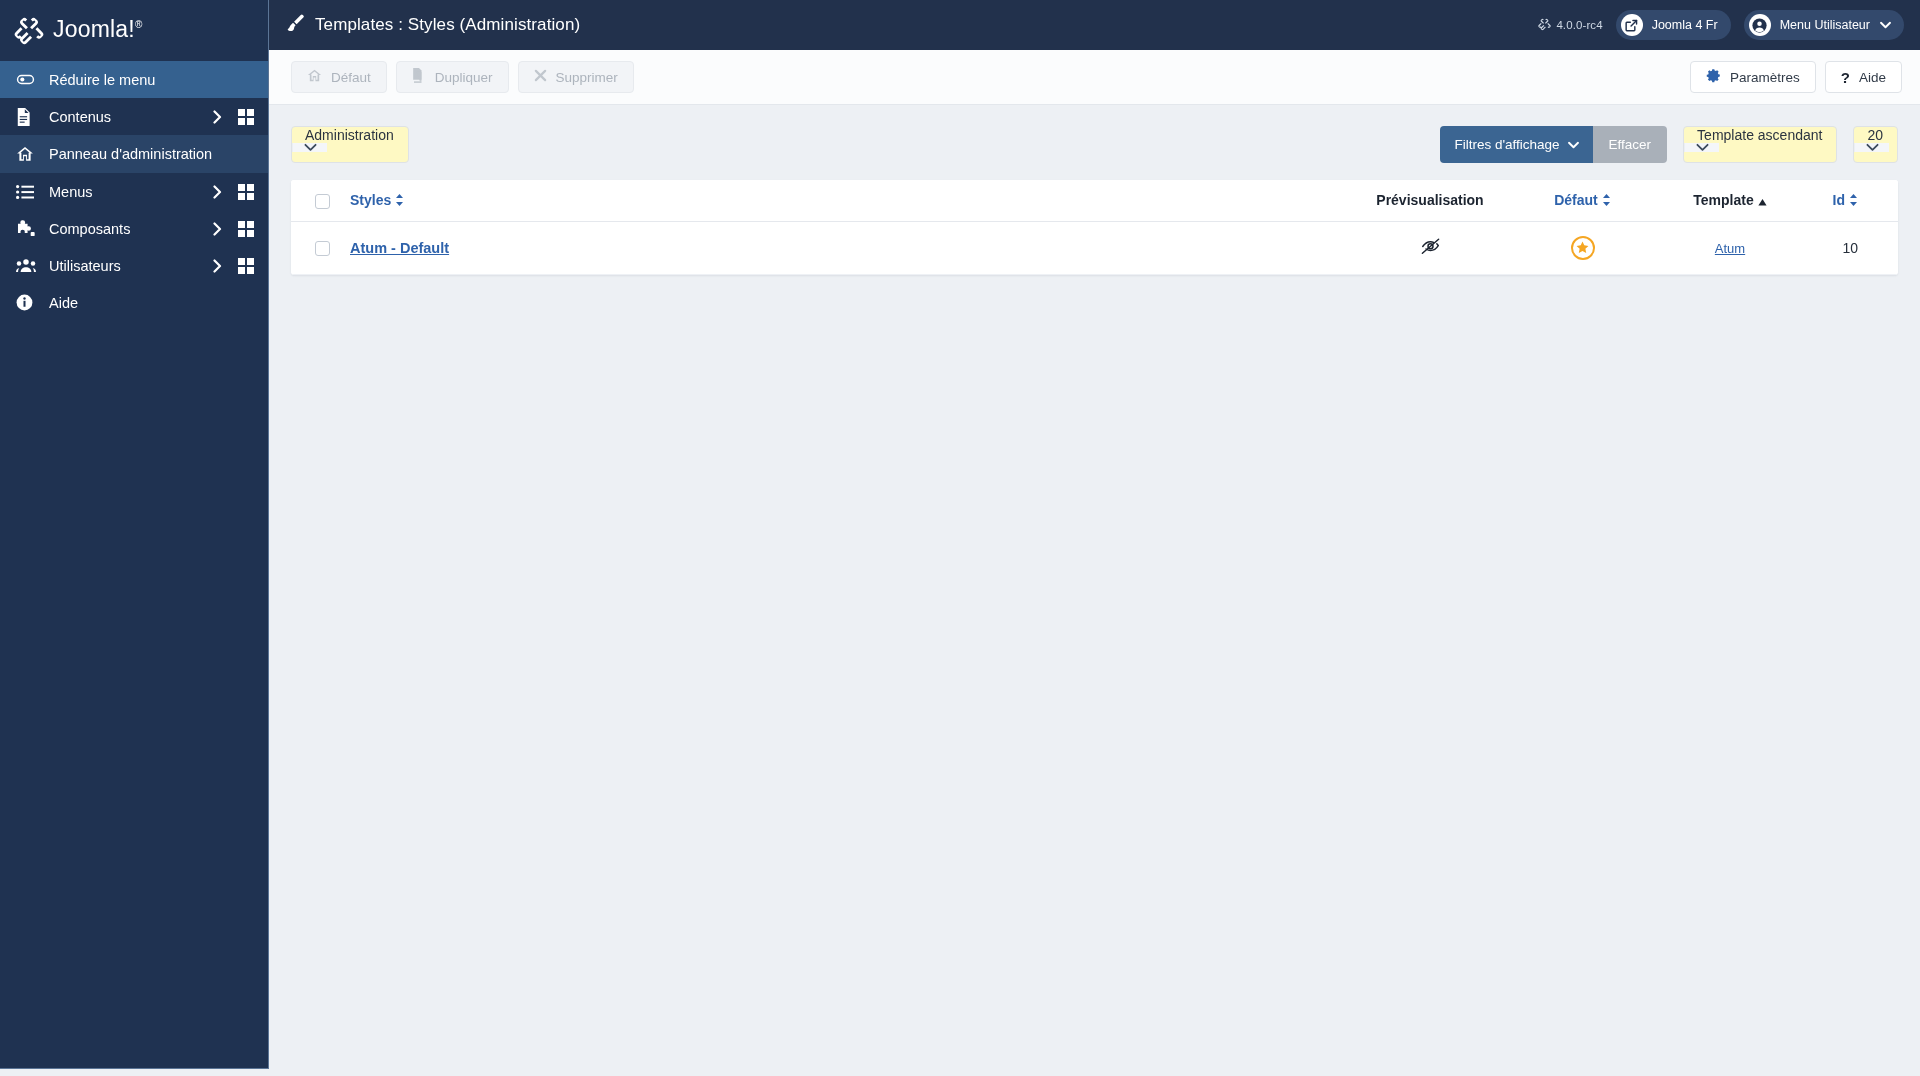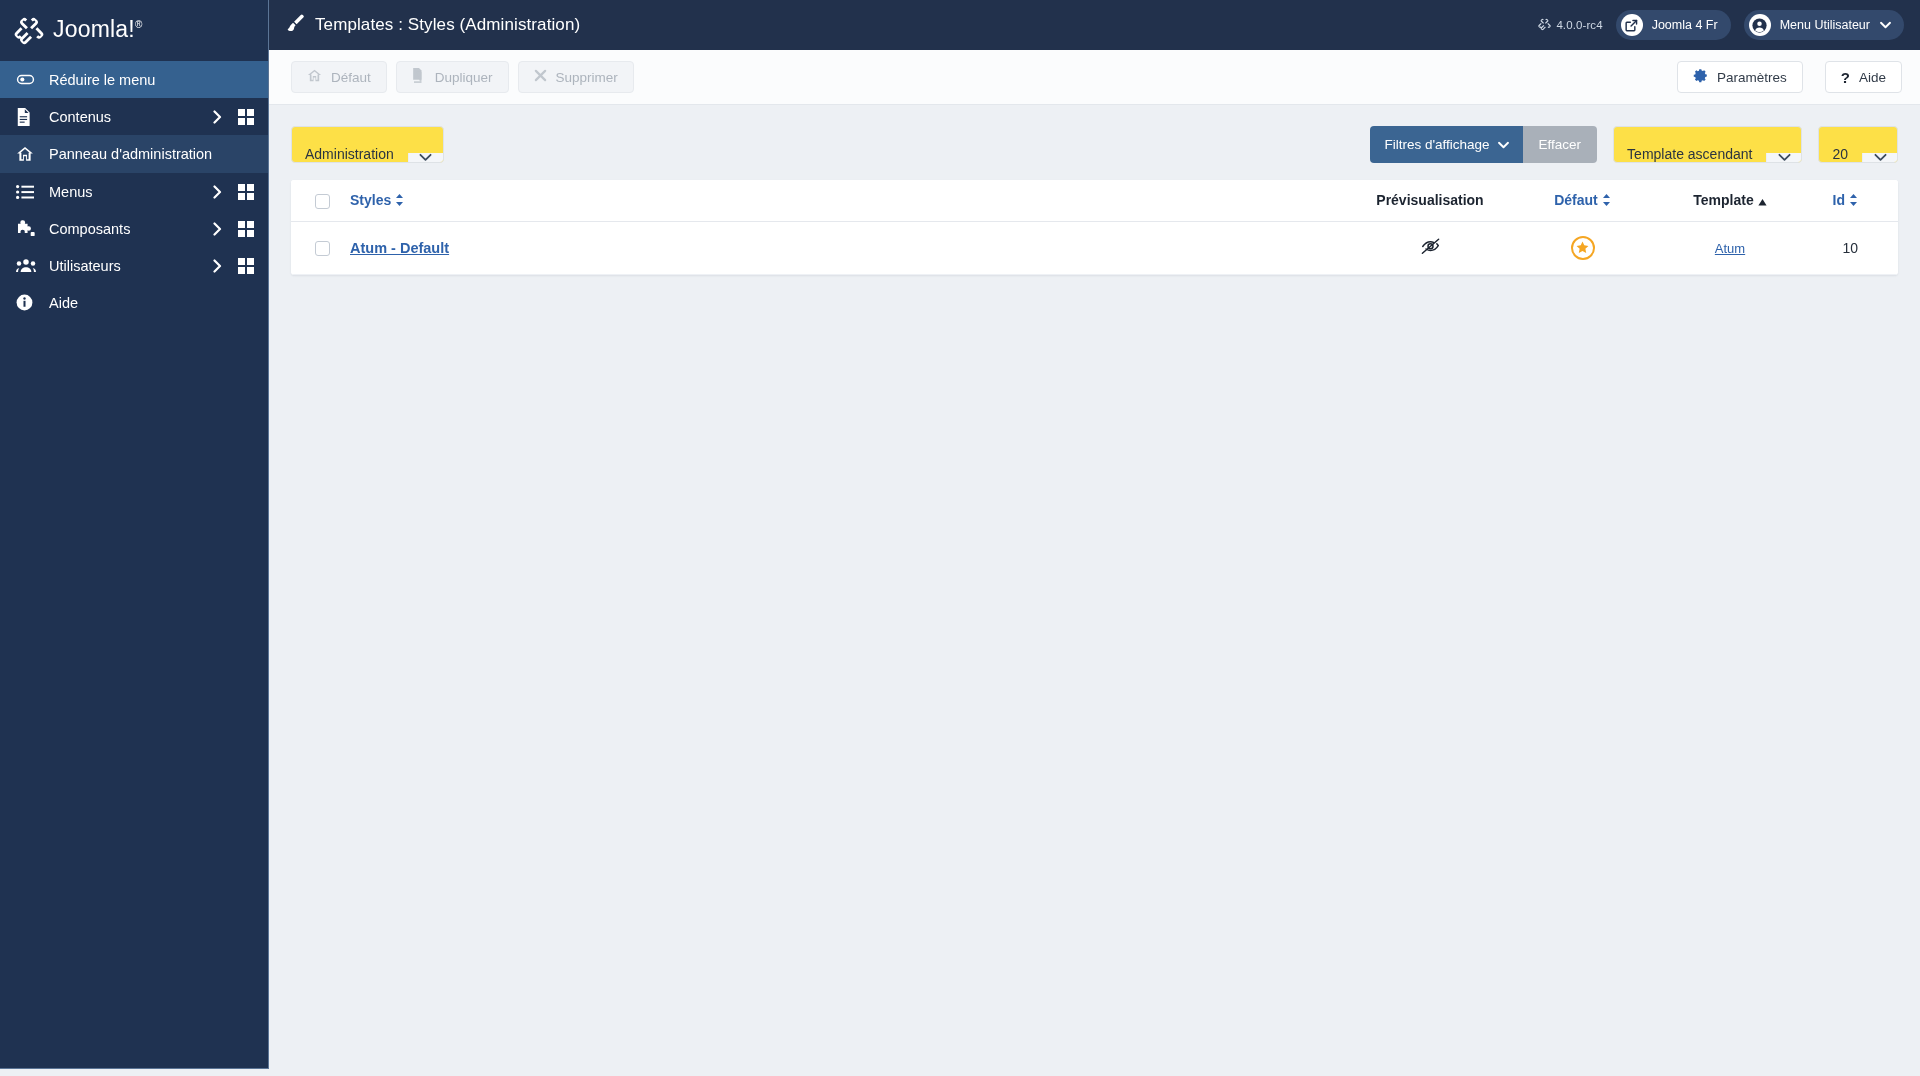"Paramètres" .toolbar-right { gap: 22px -> 9px }
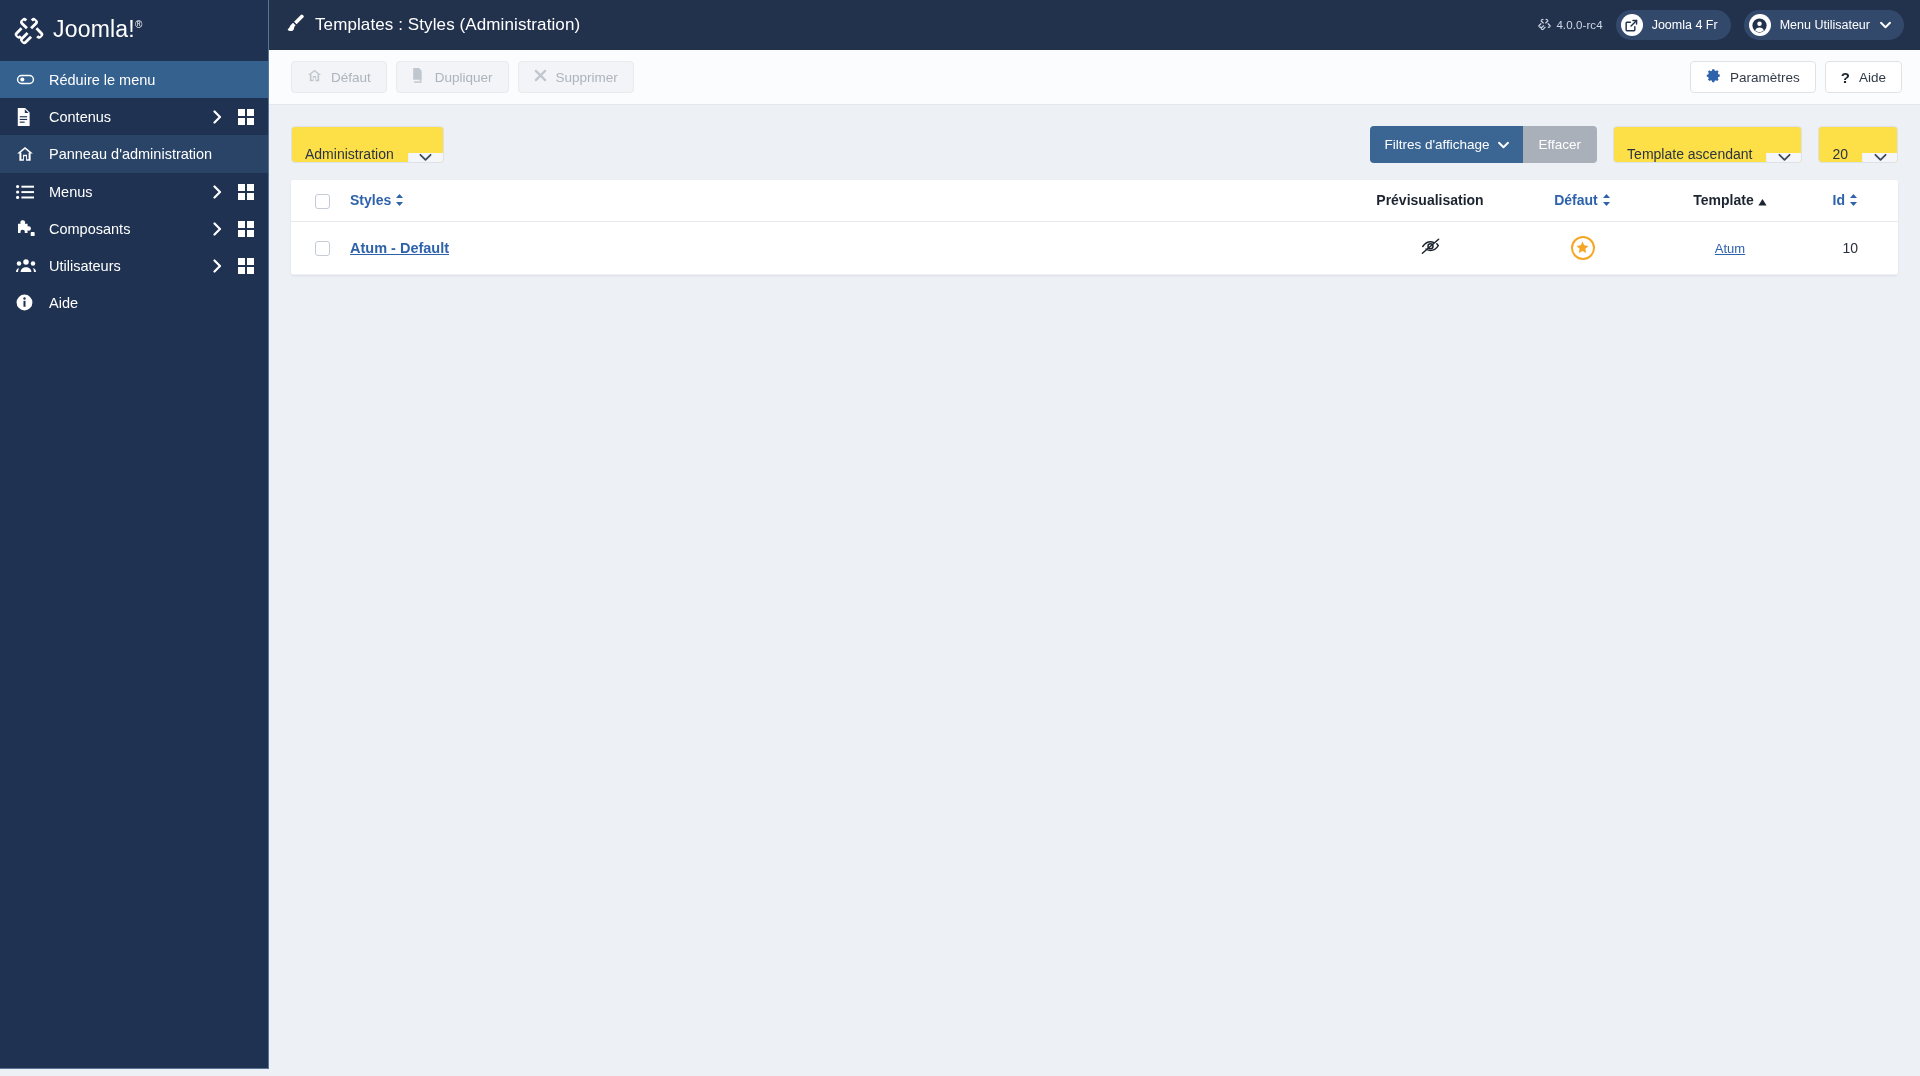"Administration" .select-wrap { align-items: flex-end -> flex-start; background: #fde047 -> #fef9c3; flex-direction: none -> column }
